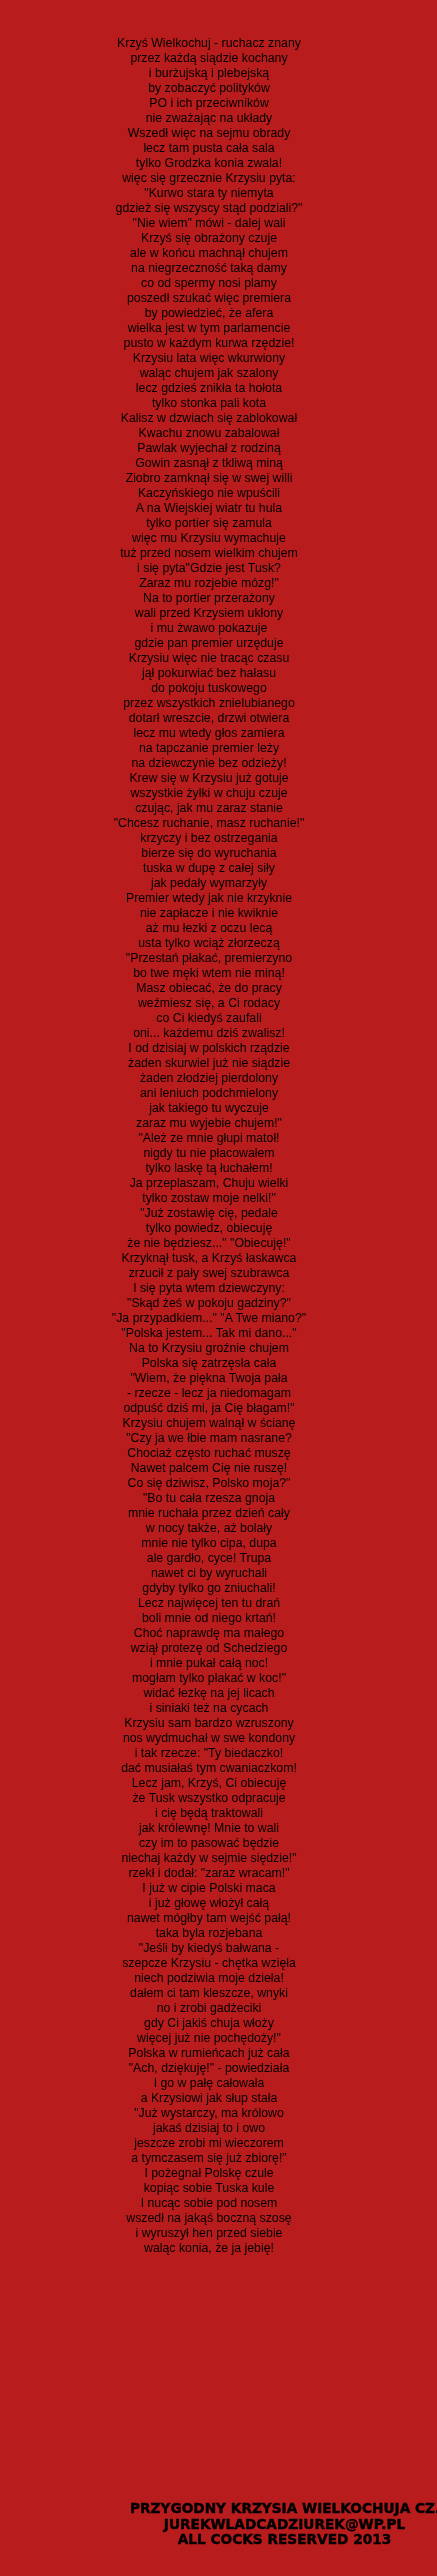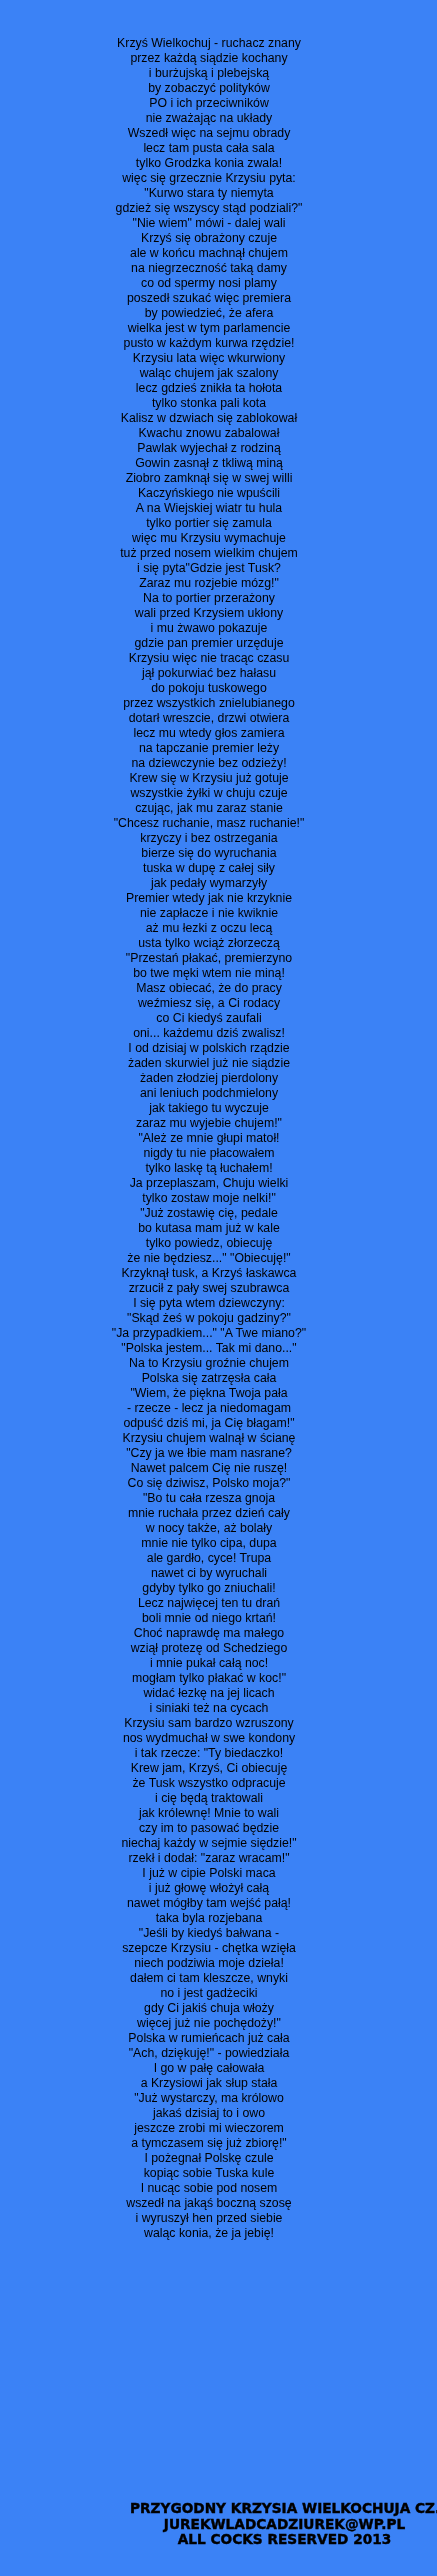"Krzyś Wielkochuj - ruchacz znany" .page { background: #3b82f6 -> #b91c1c }
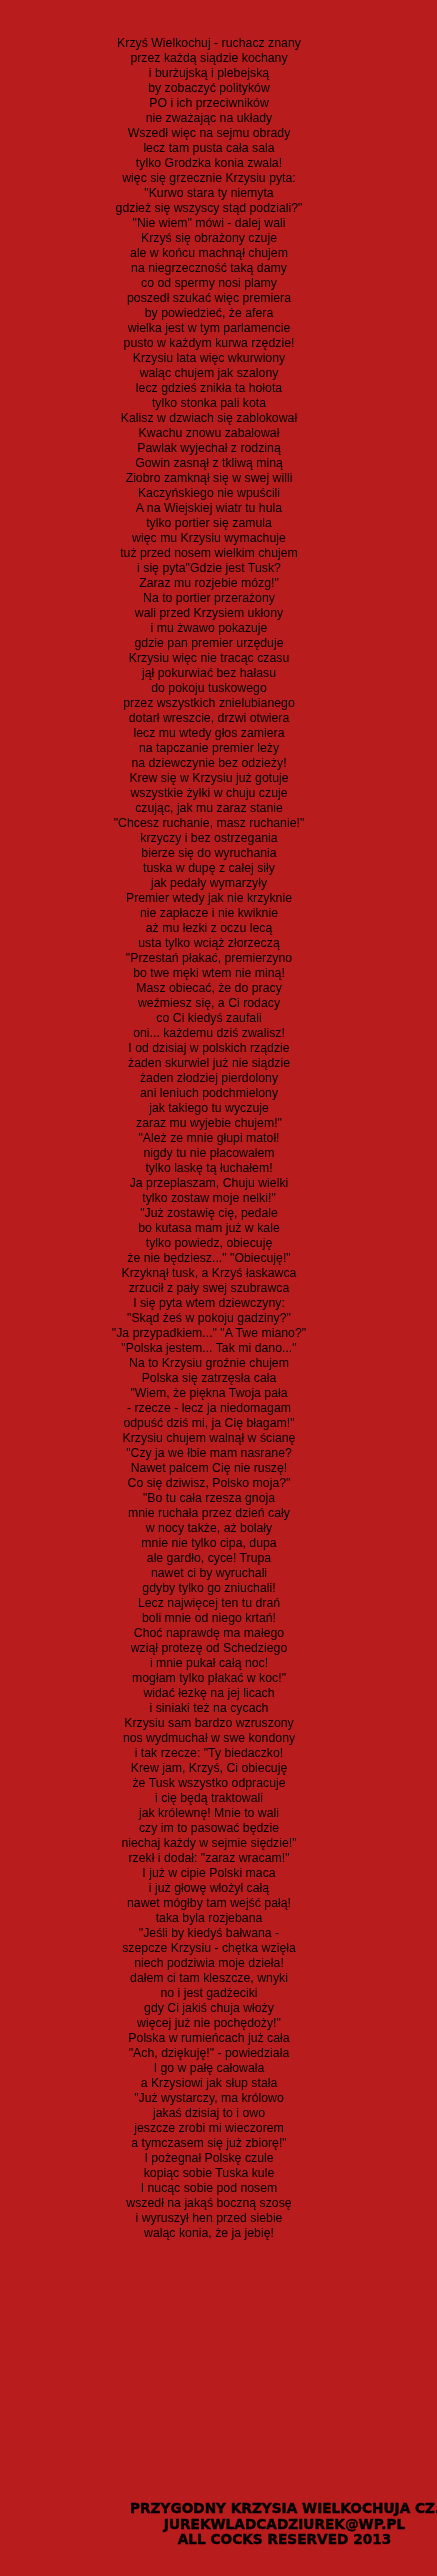"bo kutasa mam już w" div.poem-line { html: <div>bo kutasa mam już w kale</div> -> none }
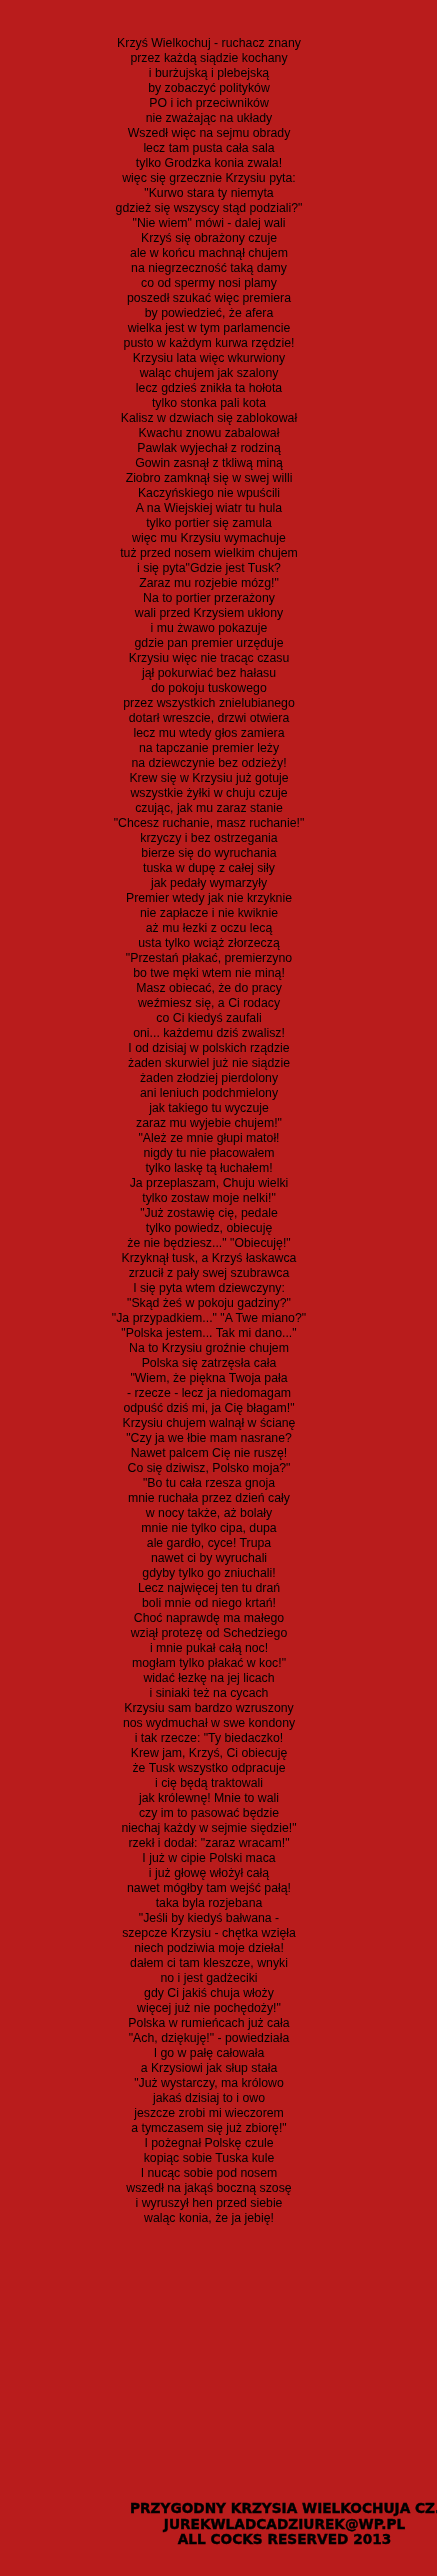"Chociaż często ruchać muszę" div.poem-line { html: none -> <div>Chociaż często ruchać muszę</div> }
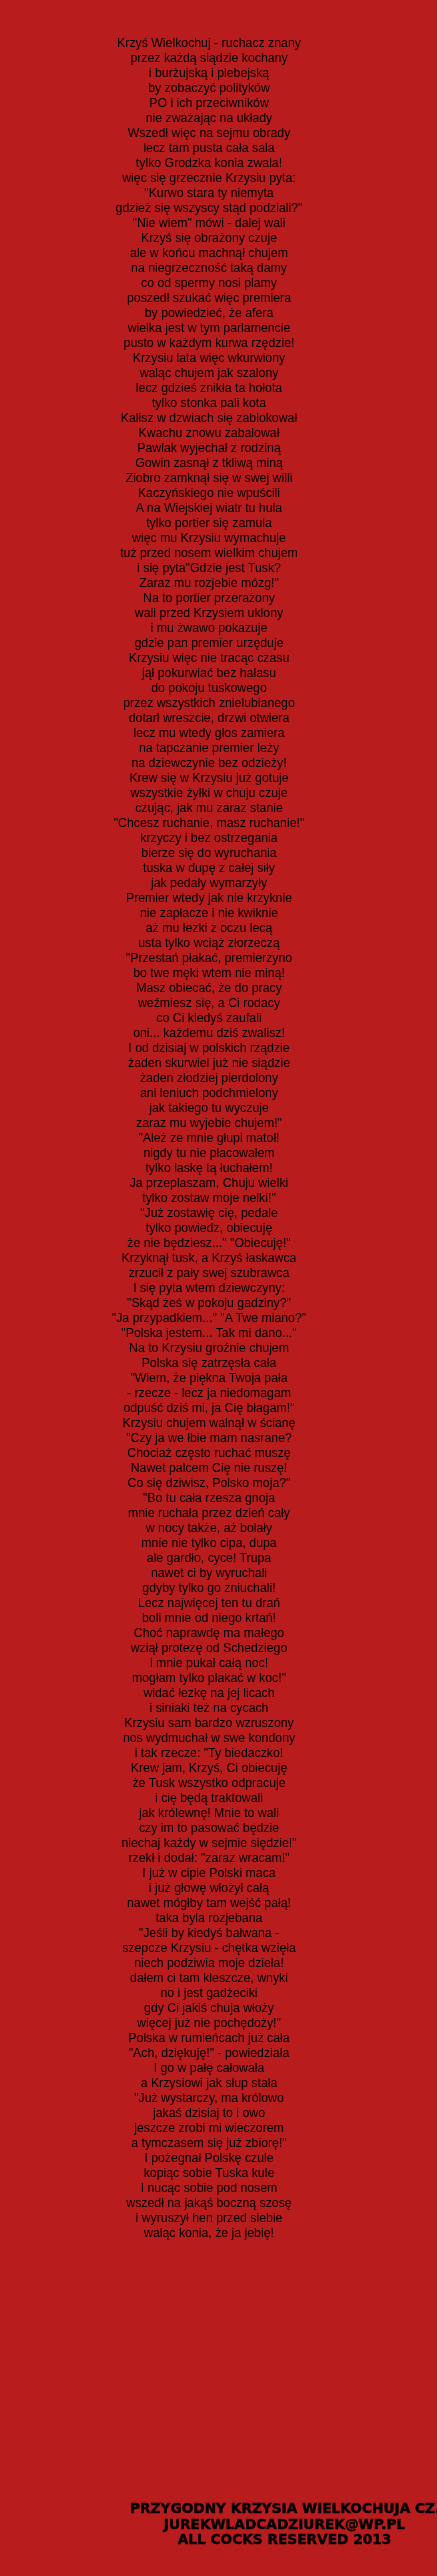"dać musiałaś tym cwaniaczkom!" div.poem-line { html: none -> <div>dać musiałaś tym cwaniaczkom!</div> }
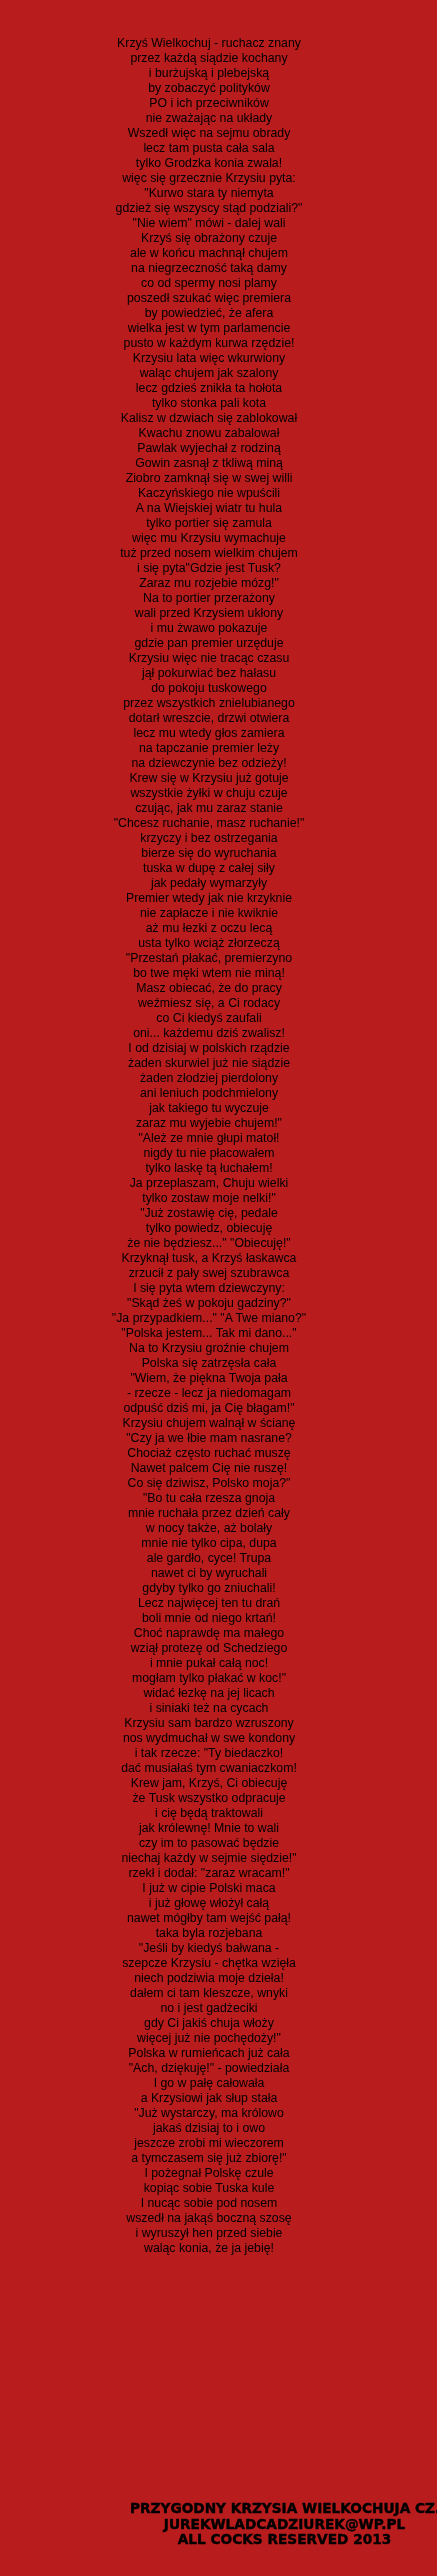"Krew jam, Krzyś, Ci obiecuję" div.poem-line { text: Krew -> Lecz }
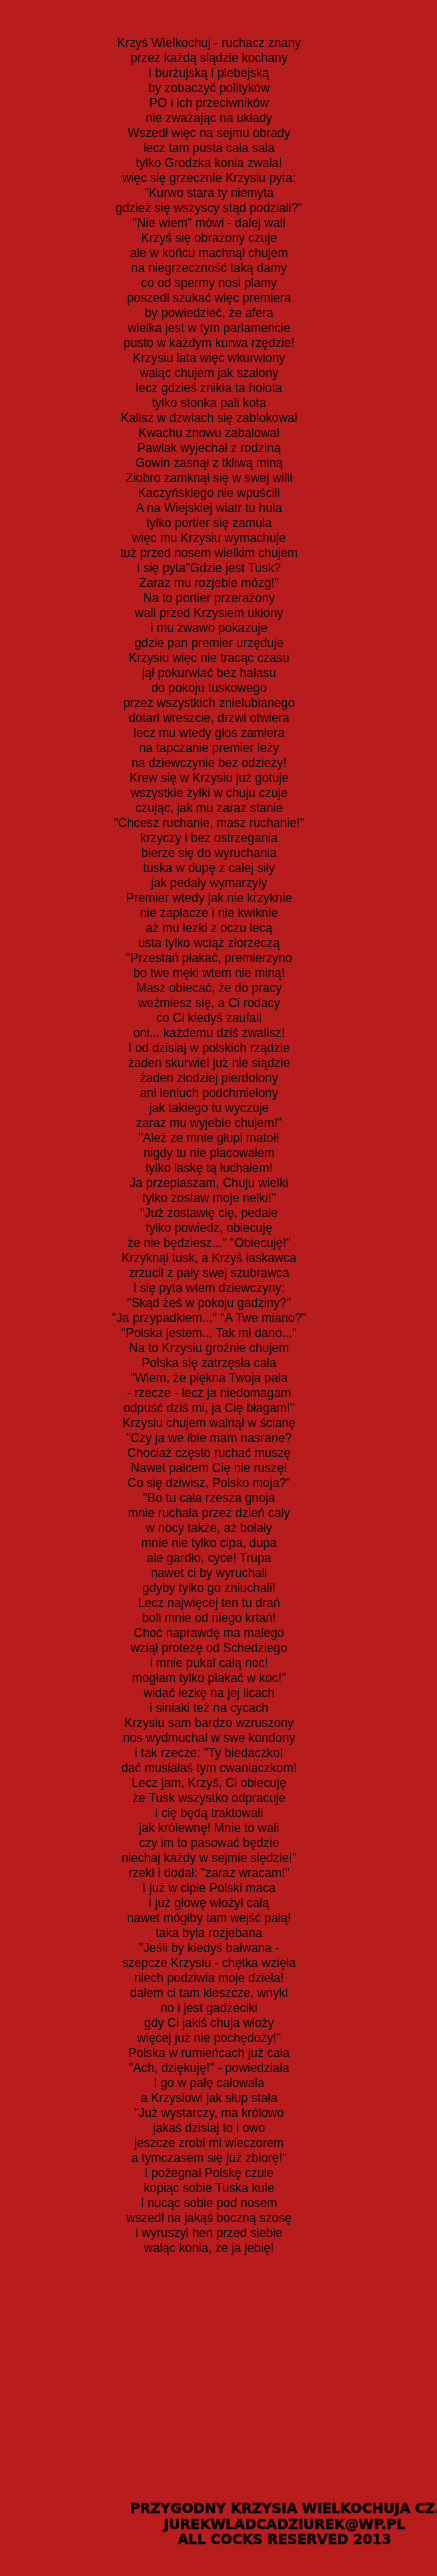"no i jest gadżeciki" div.poem-line { text: jest -> zrobi }
